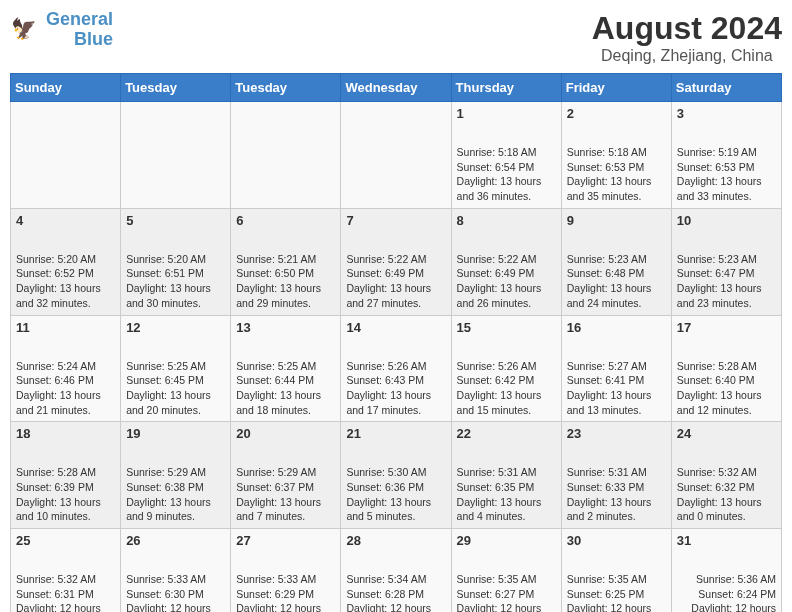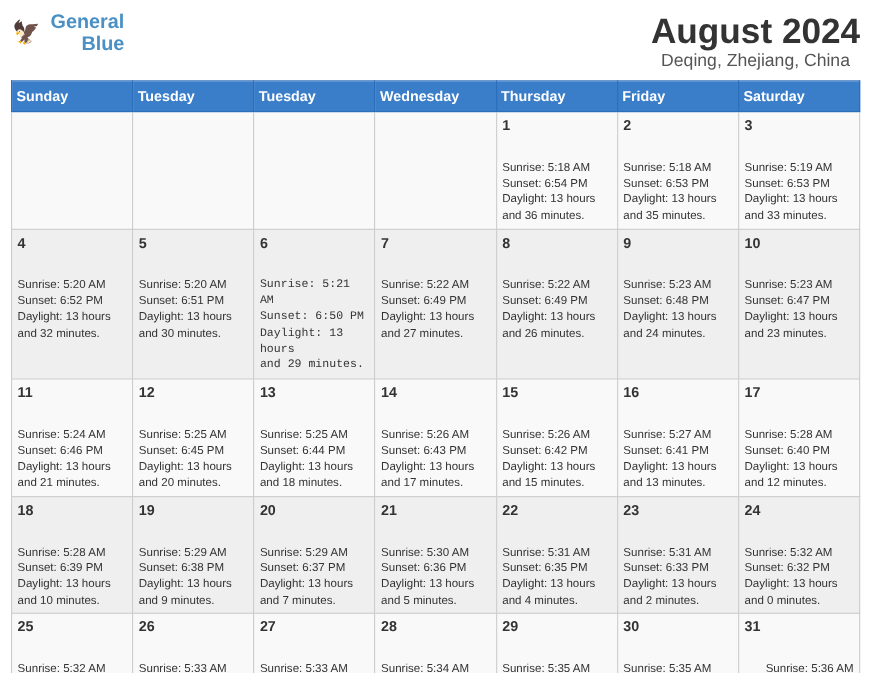"Sunrise: 5:21 AM" div.cell-info { font-family: Liberation Mono, monospace -> none }
